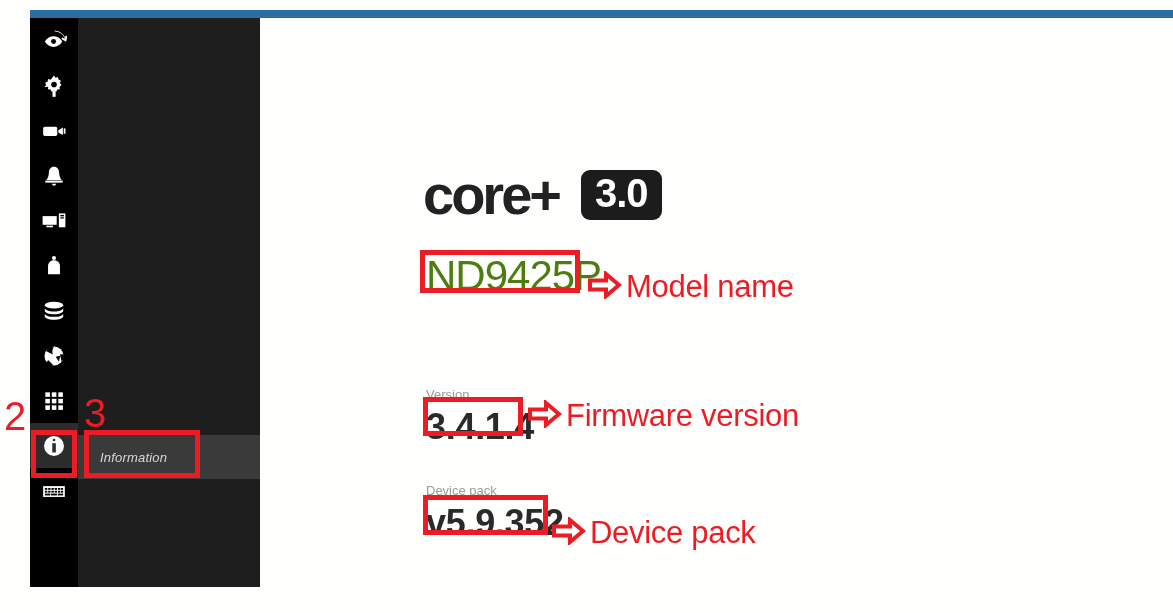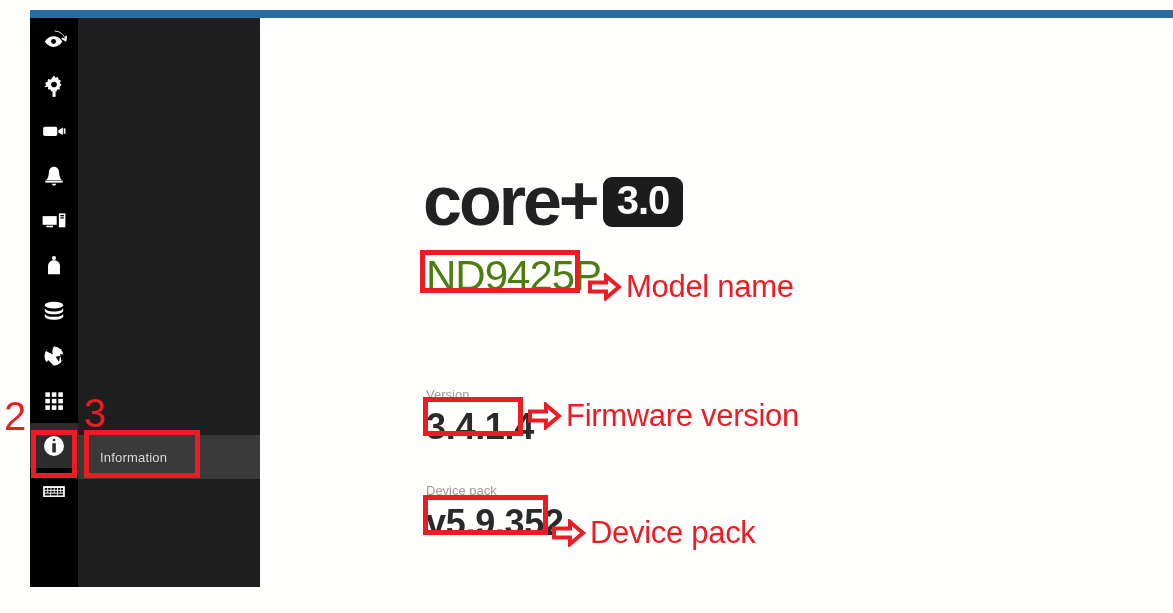"core+" .logo-word { font-size: 70px -> 56px }
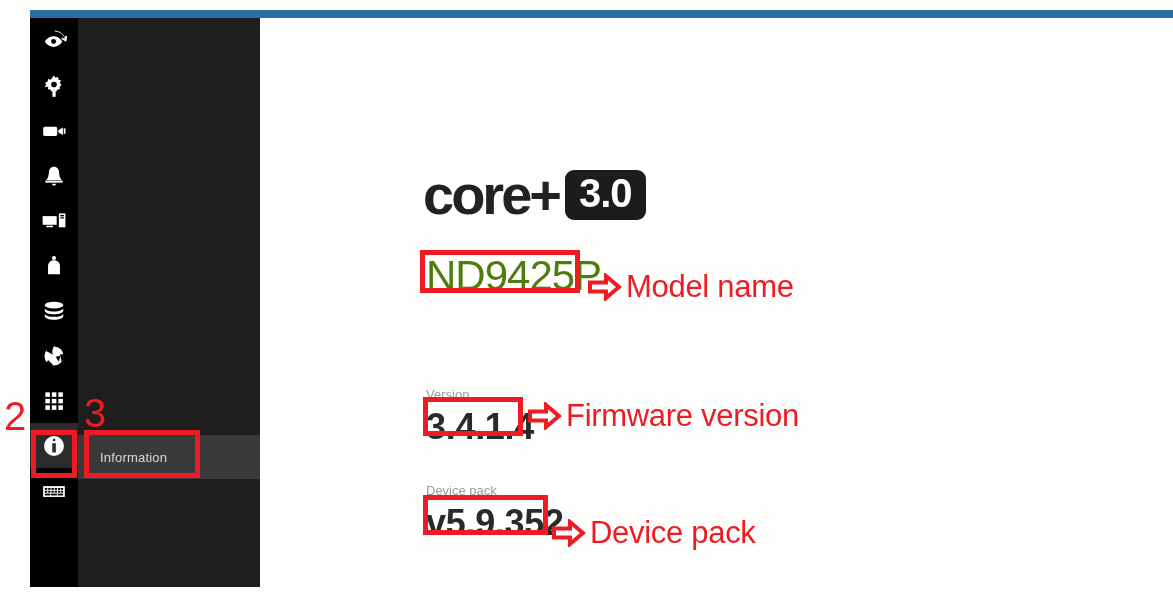"3.0" .logo-badge { margin-left: 6px -> 22px }
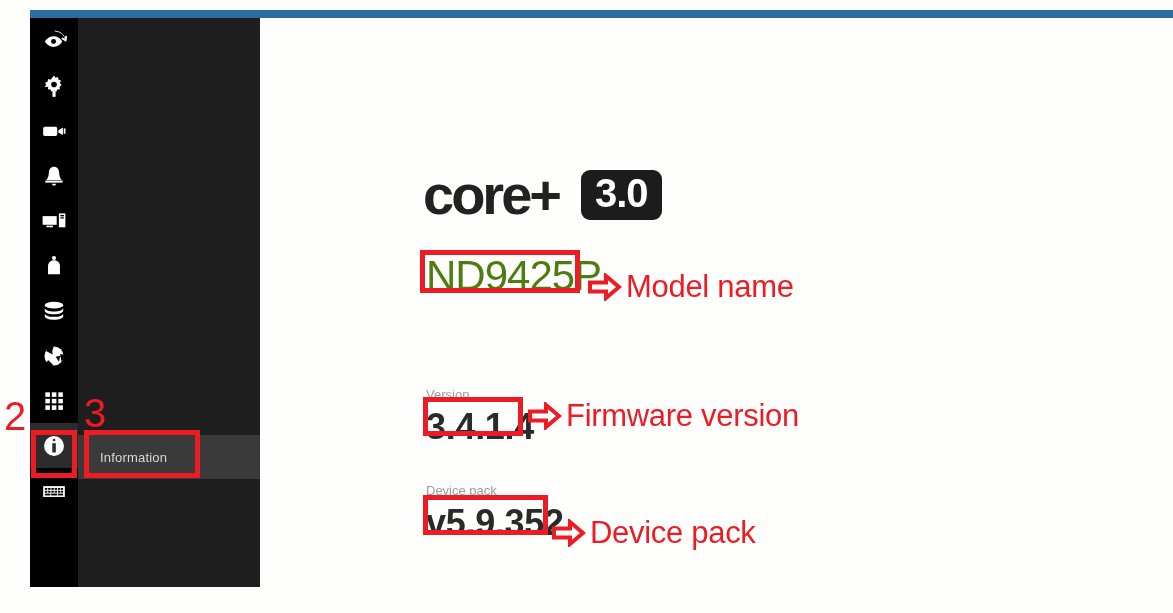"Model name" .ann-callout { align-items: center -> none }
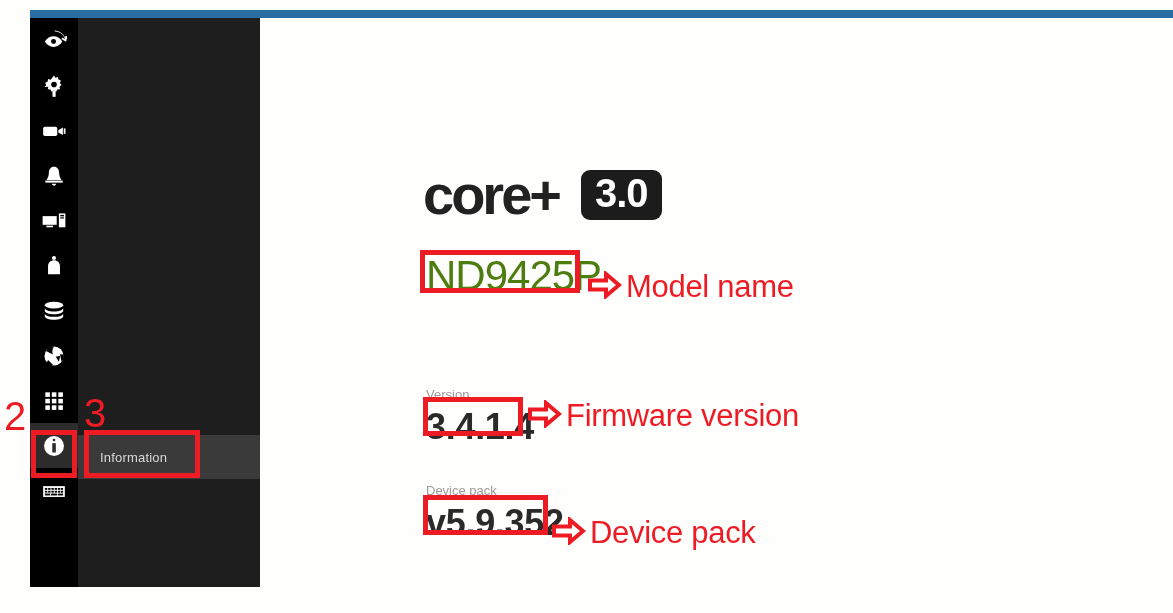"Information" .sub-item.selected { font-style: none -> italic }
